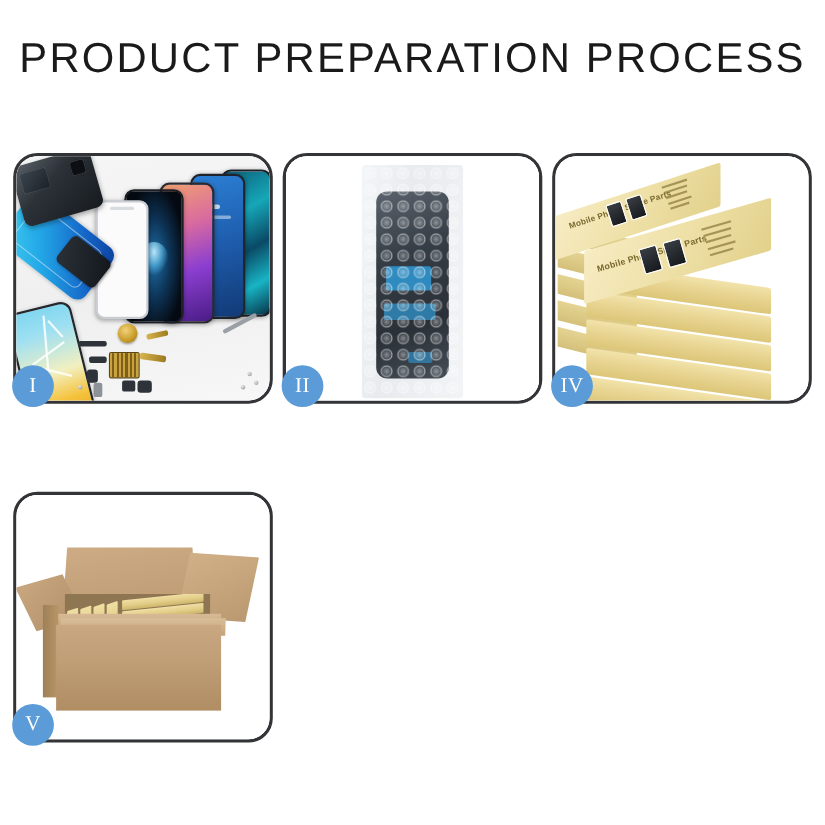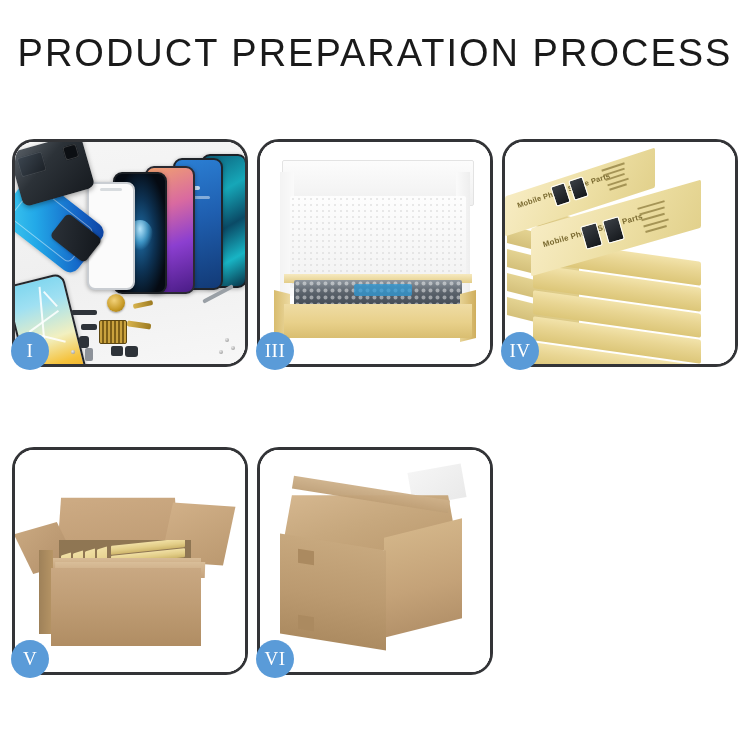"II" div.panel { html: none -> <div> <div> <div> <div></div> <div> <div> <div></div> <div></div> <div></div> </div> <div></div> <div></div> </div> </div> </div> <div>II</div> </div> }
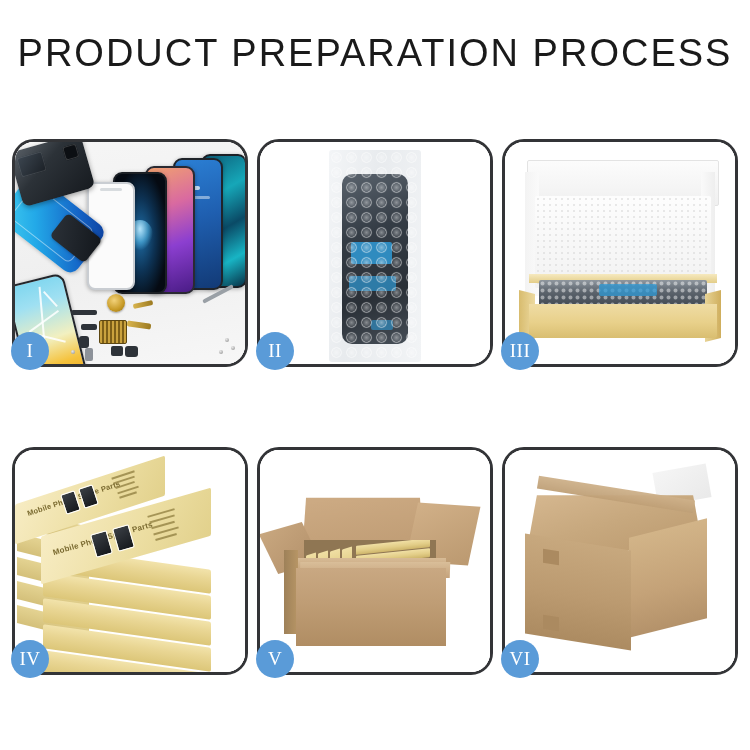"III" div.panel { html: <div> <div> <div> <div></div> <div></div> <div></div> <div></div> <div></div> <div></div> <div> <div></div> </div> <div></div> <div></div> <div></div> </div> </div> <div>III</div> </div> -> none }
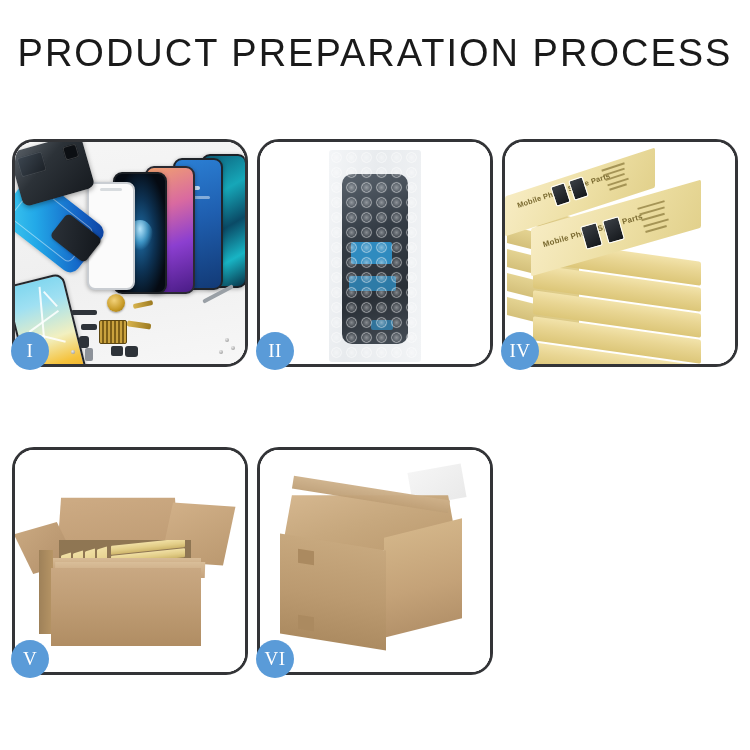"VI" div.panel { html: <div> <div> <div> <div></div> <div></div> <div></div> <div></div> <div></div> <div></div> <div></div> <div></div> </div> </div> <div>VI</div> </div> -> none }
